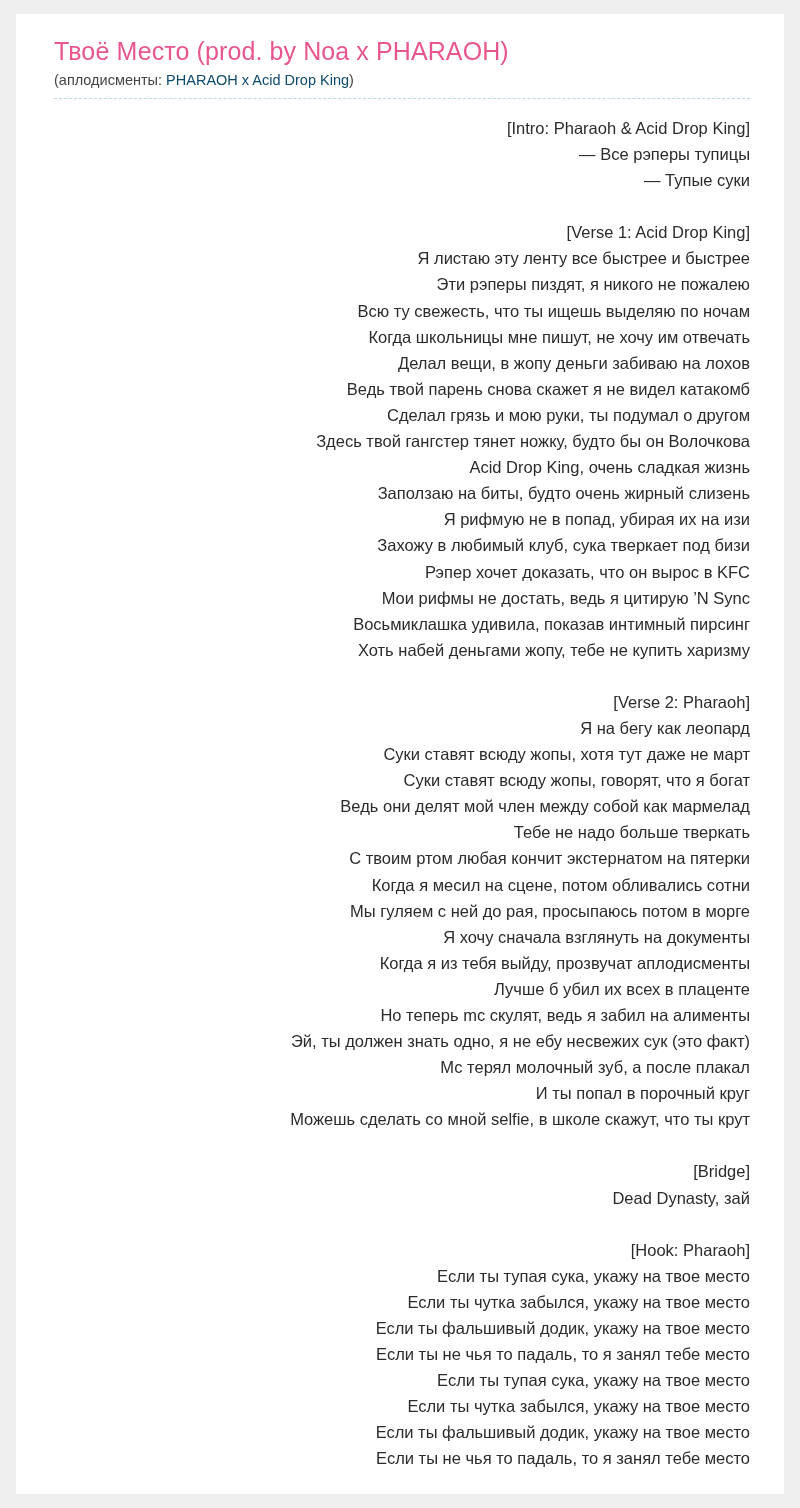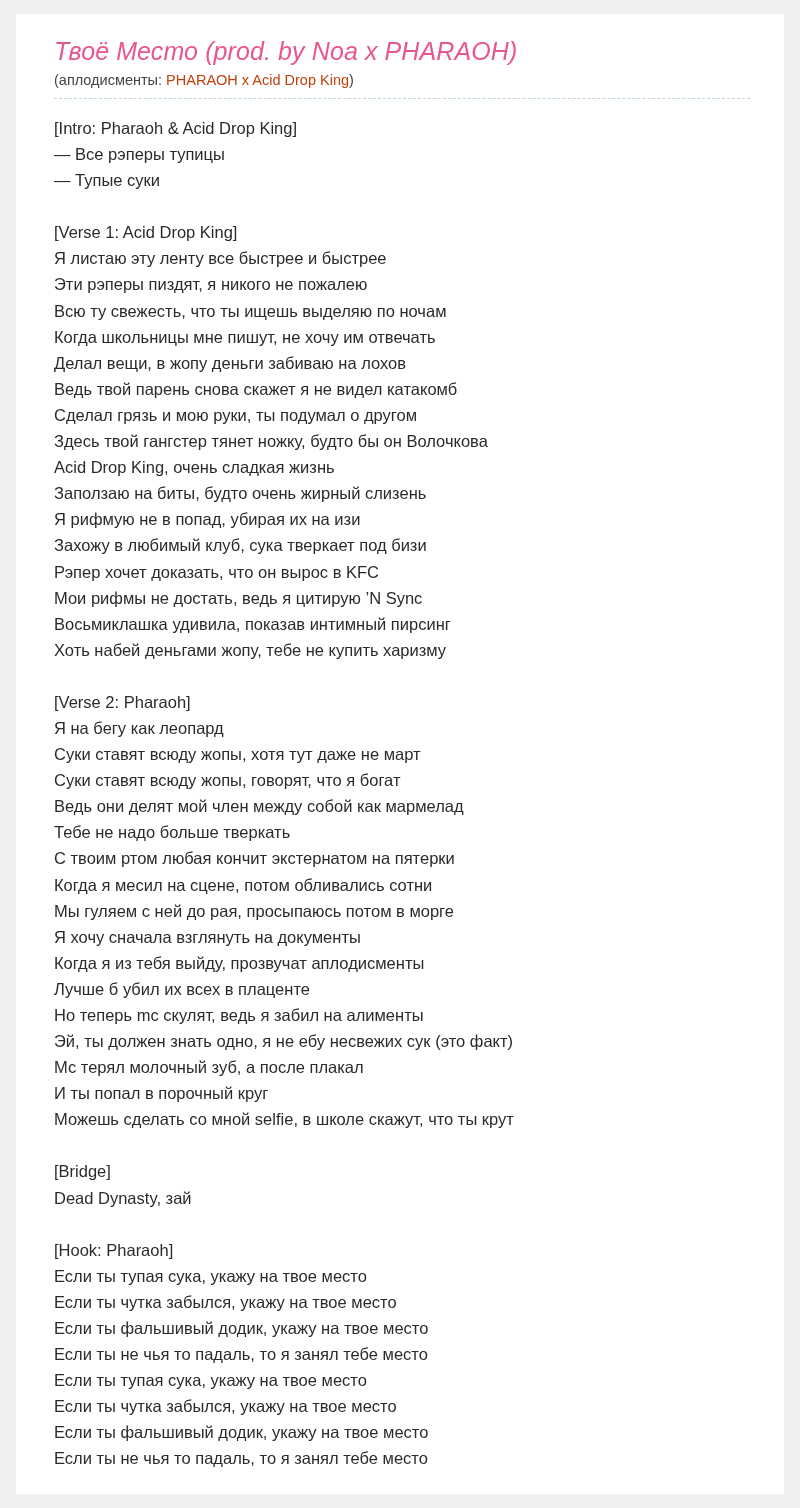"Твоё Место (prod. by Noa" .song-title { font-style: italic -> none }
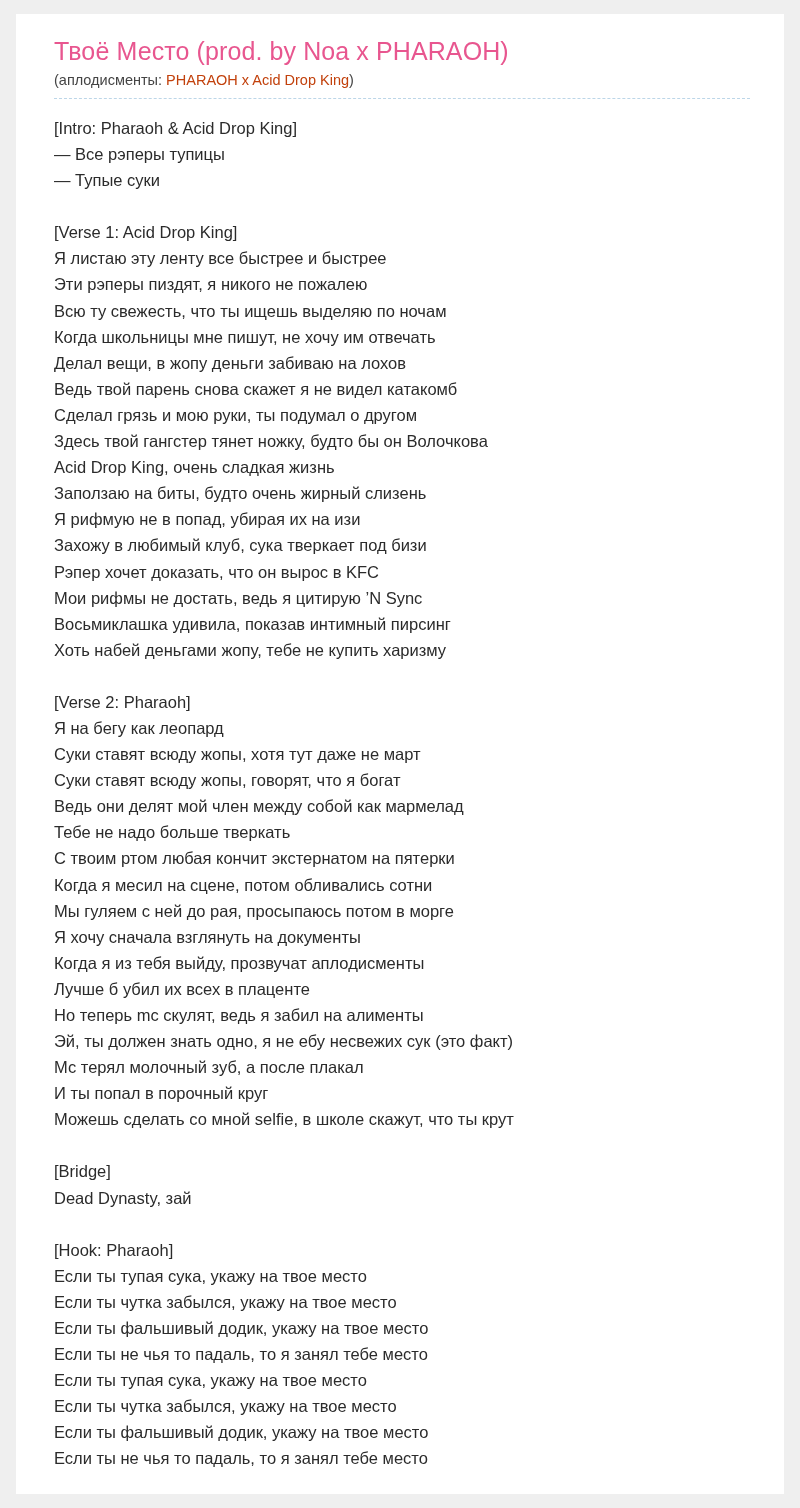"PHARAOH x Acid Drop King" .artist-link { color: #c2410c -> #0c4a6e }
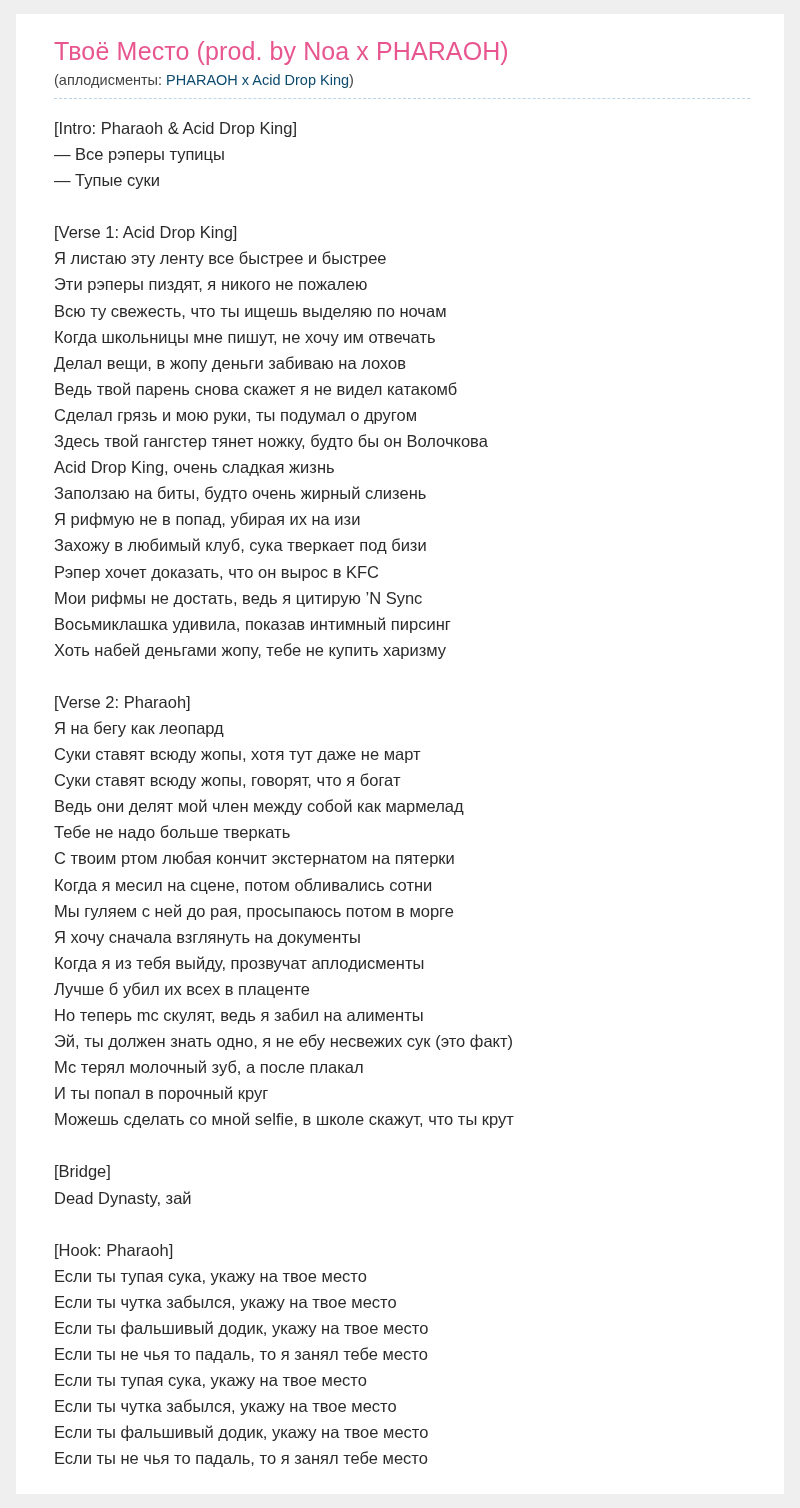"[Intro: Pharaoh & Acid Drop" .lyrics { text-align: none -> right }
